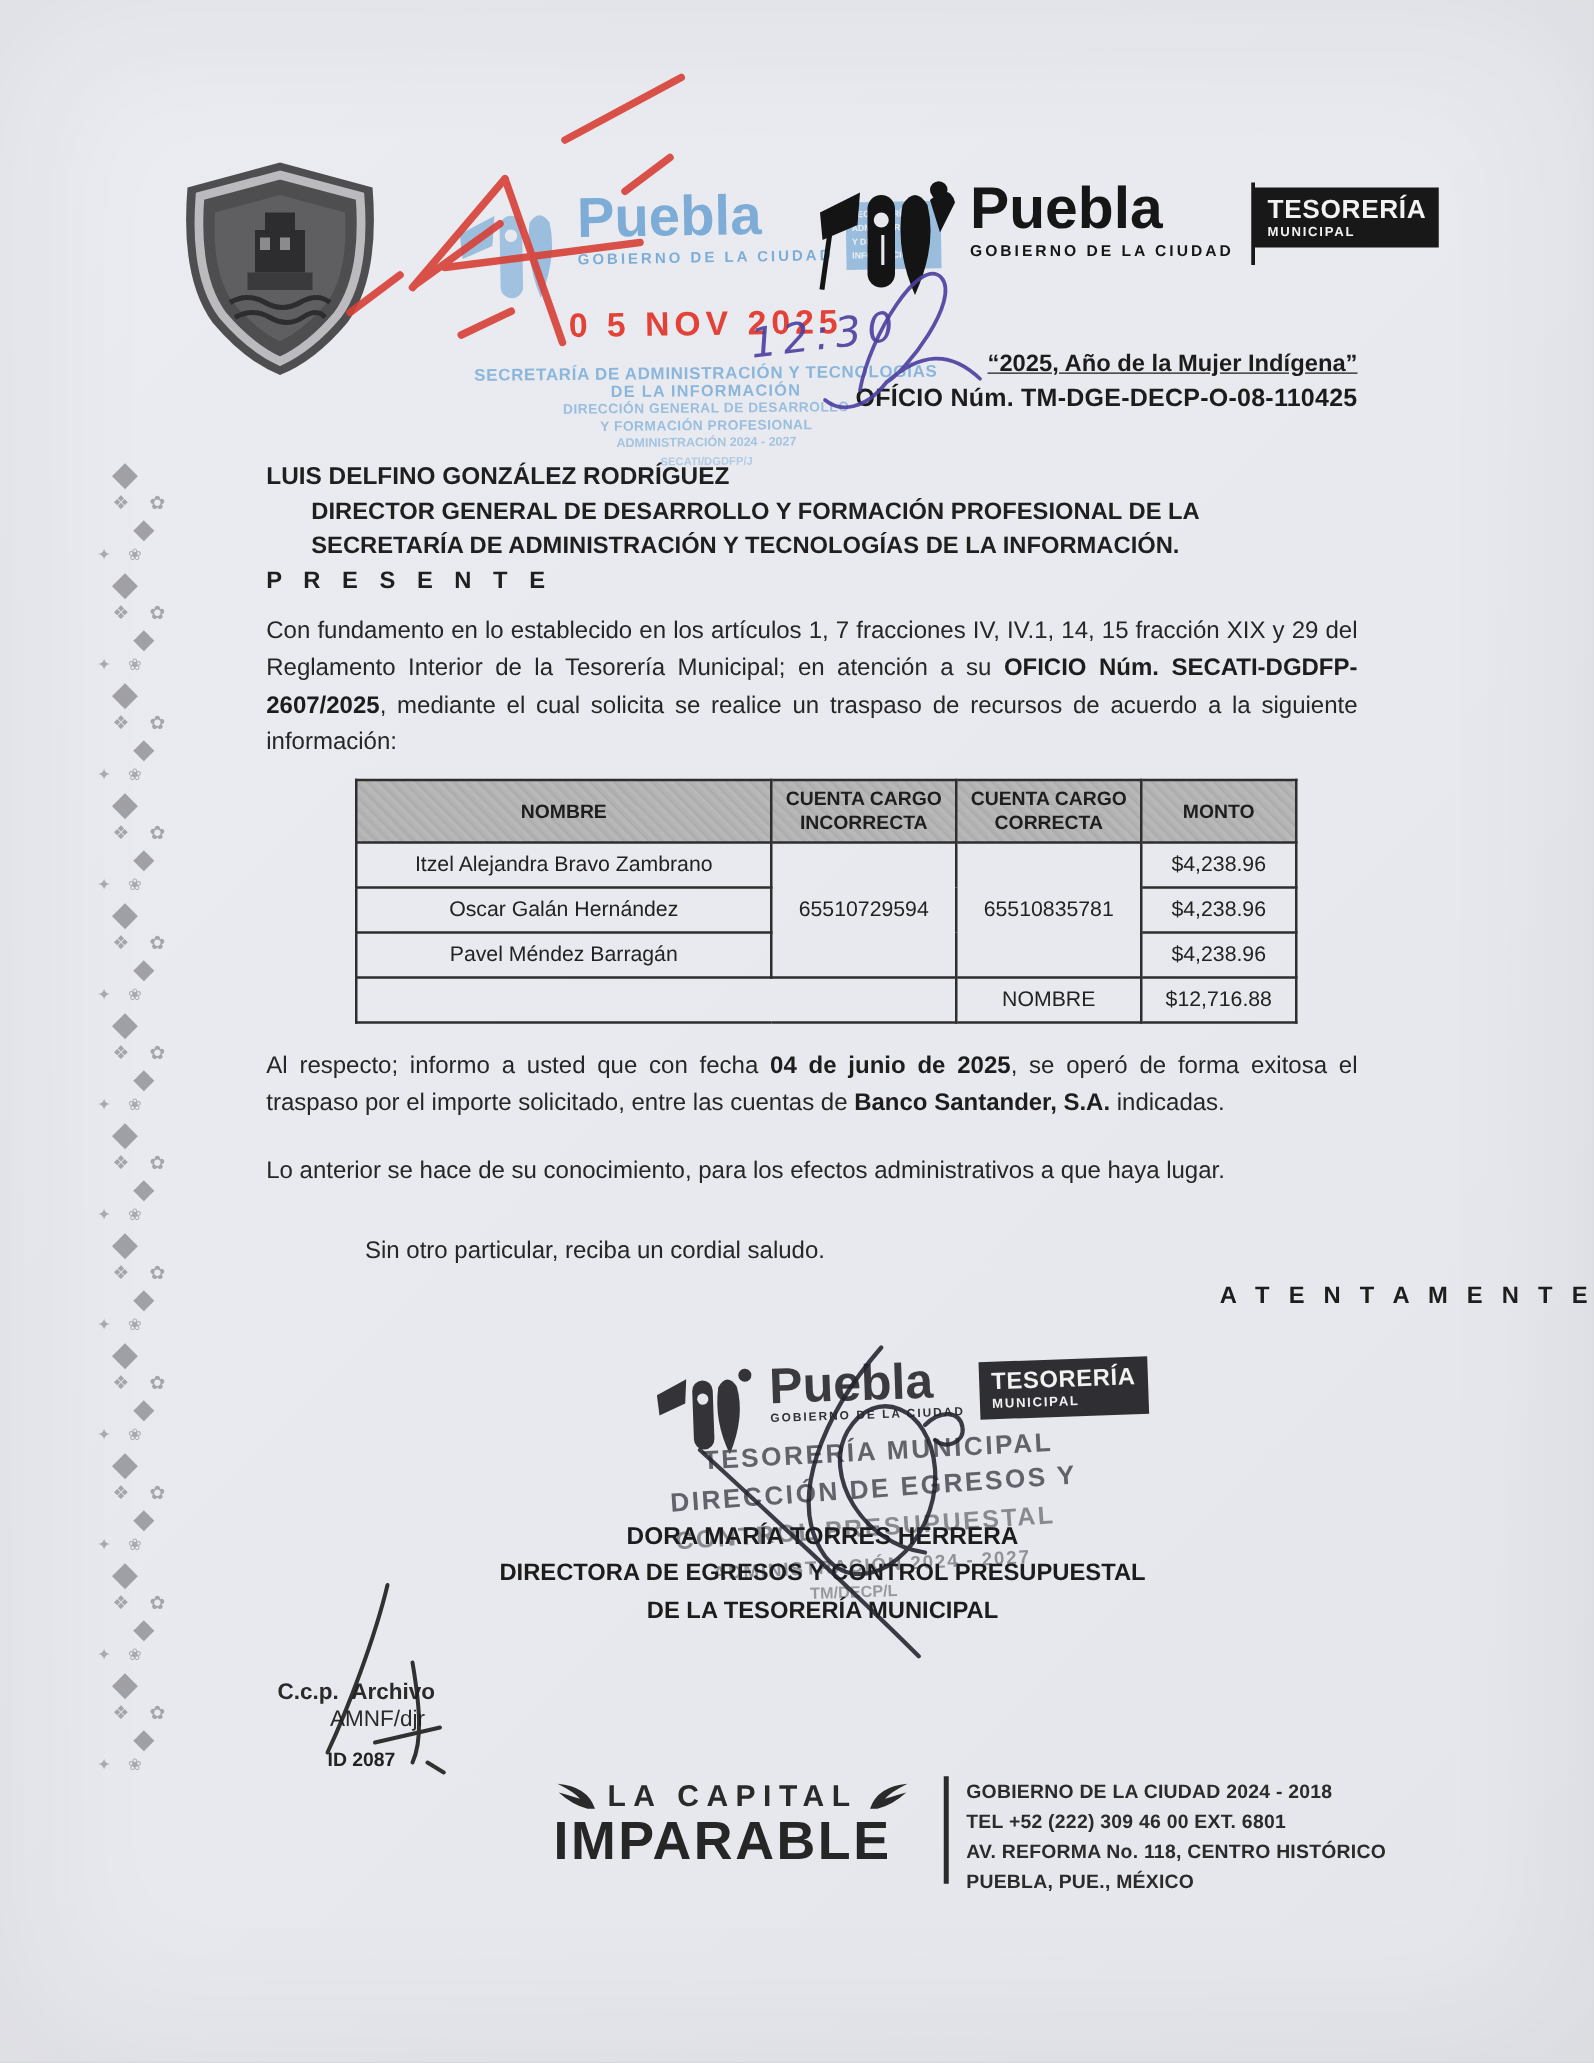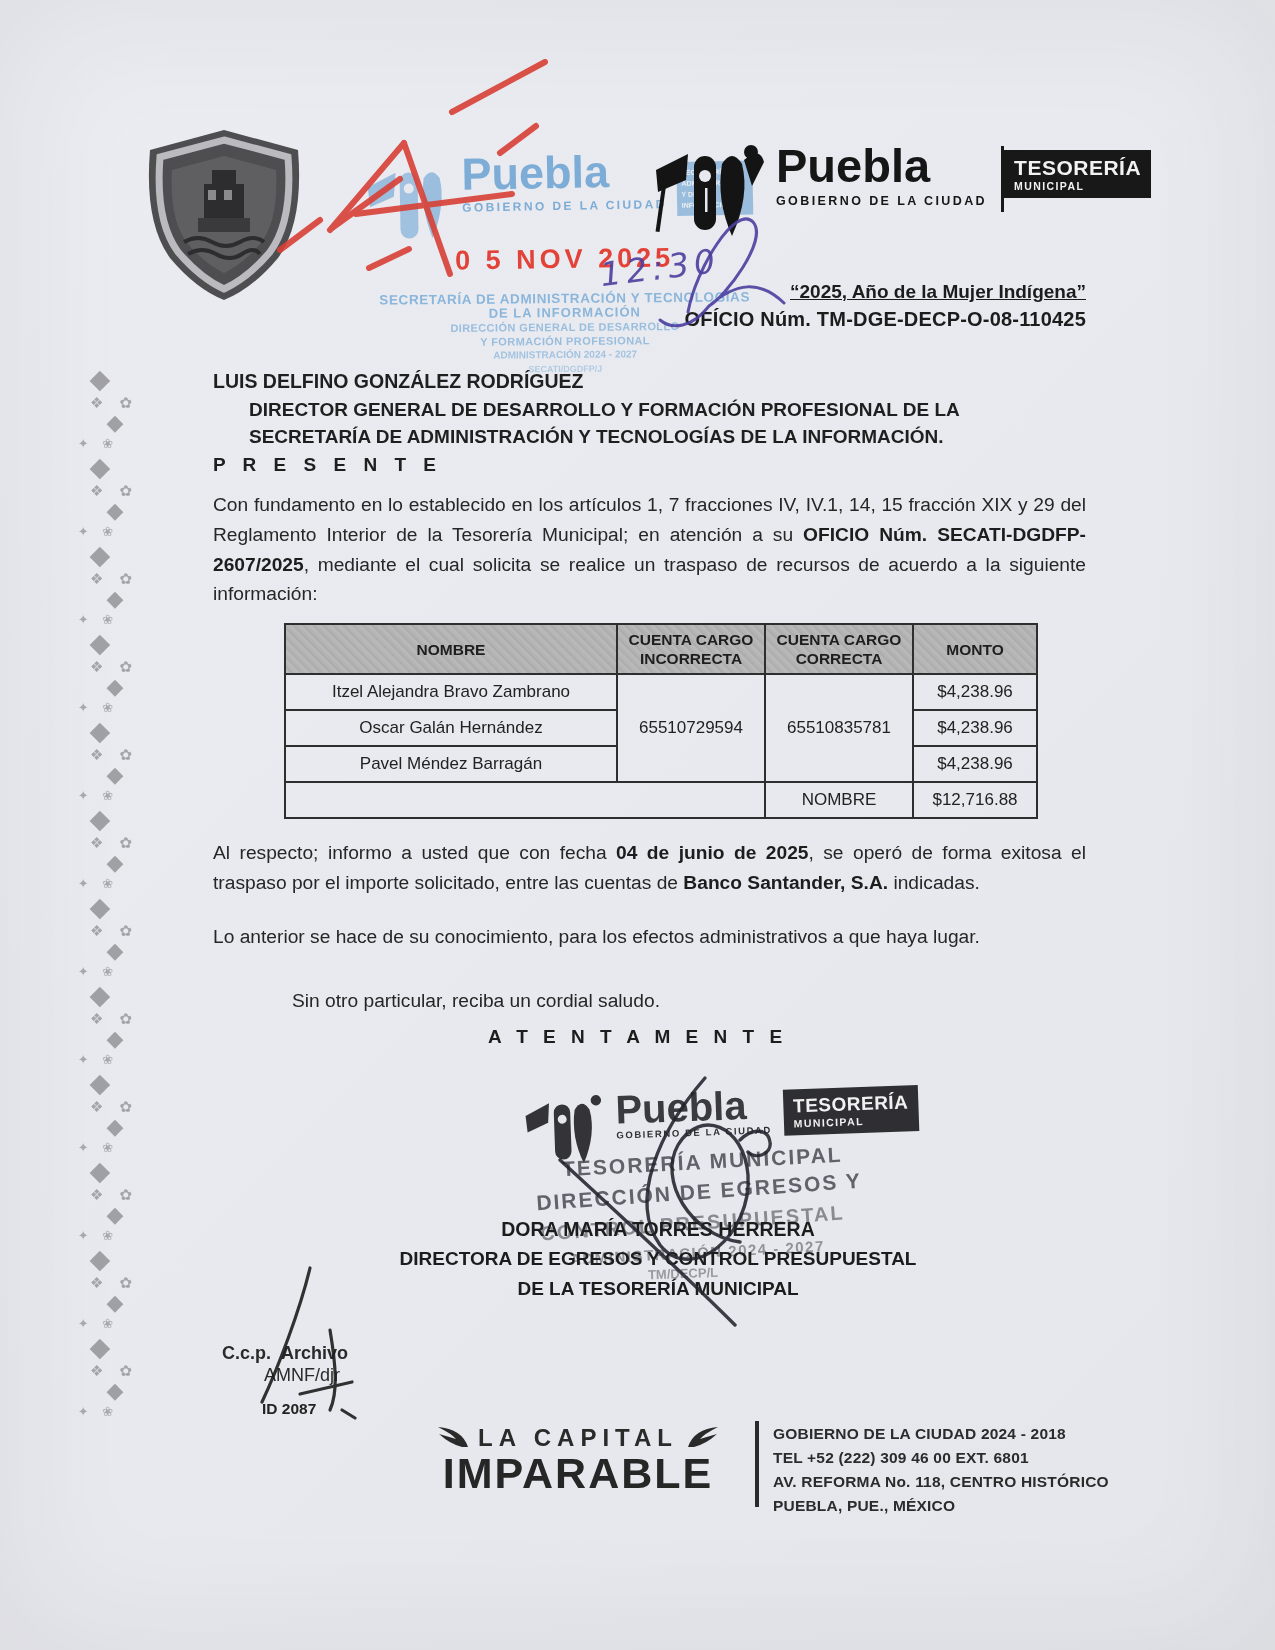"A T E N T" .closeLine { text-align: center -> right }
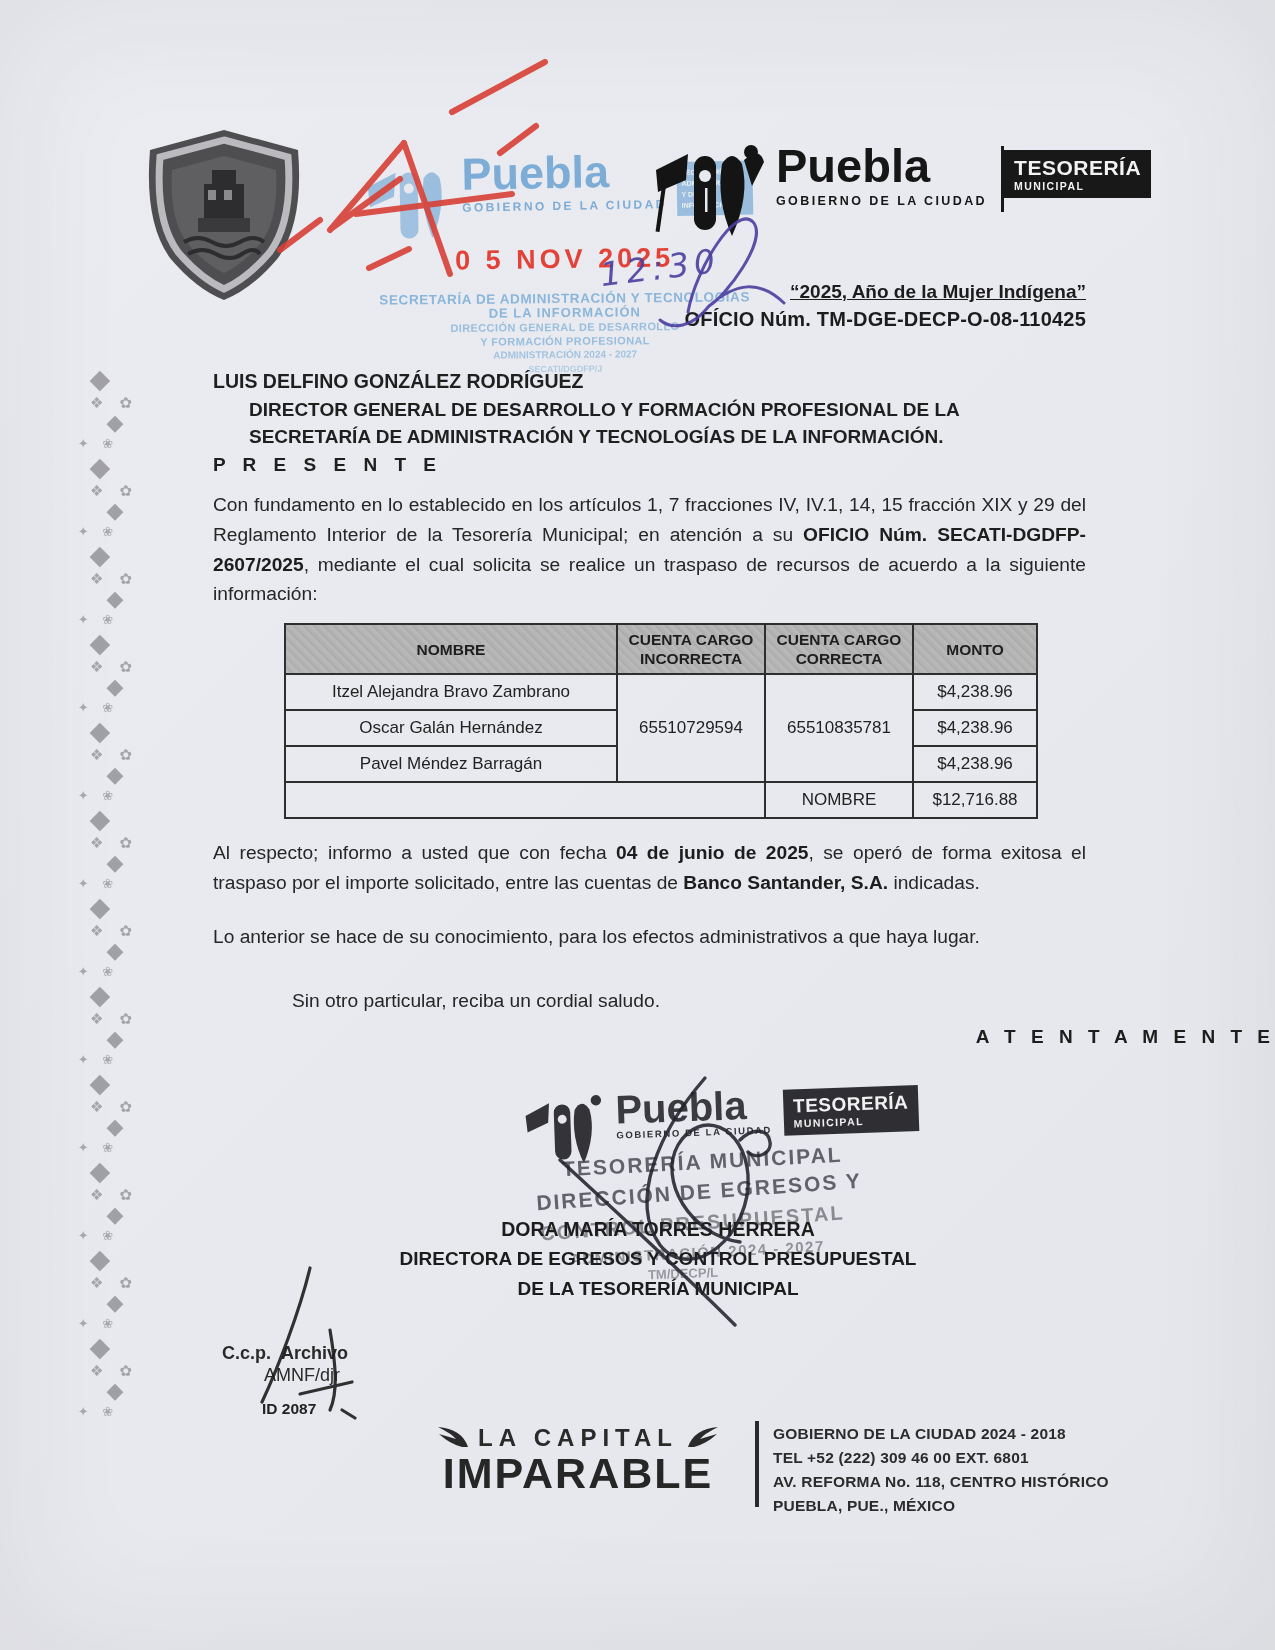"LA CAPITAL" div { justify-content: center -> flex-end }
